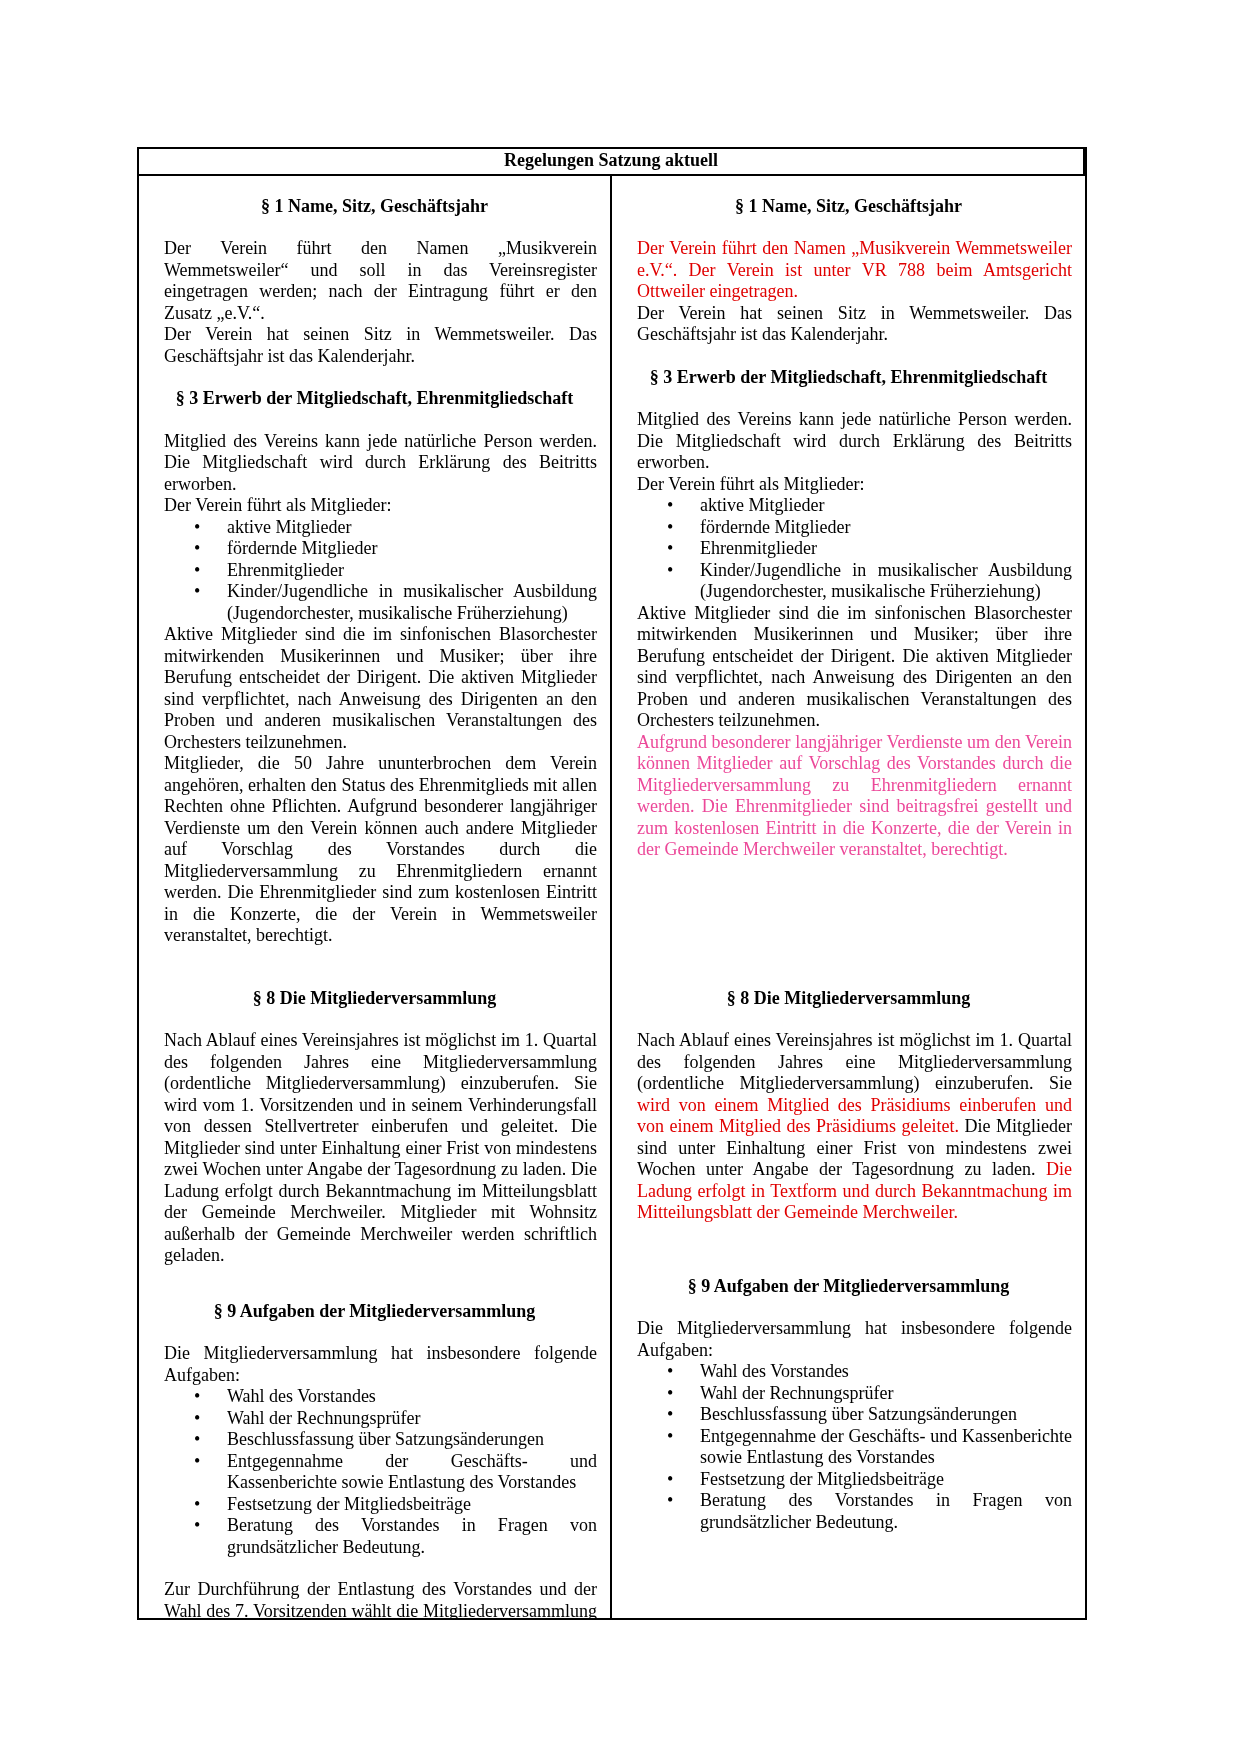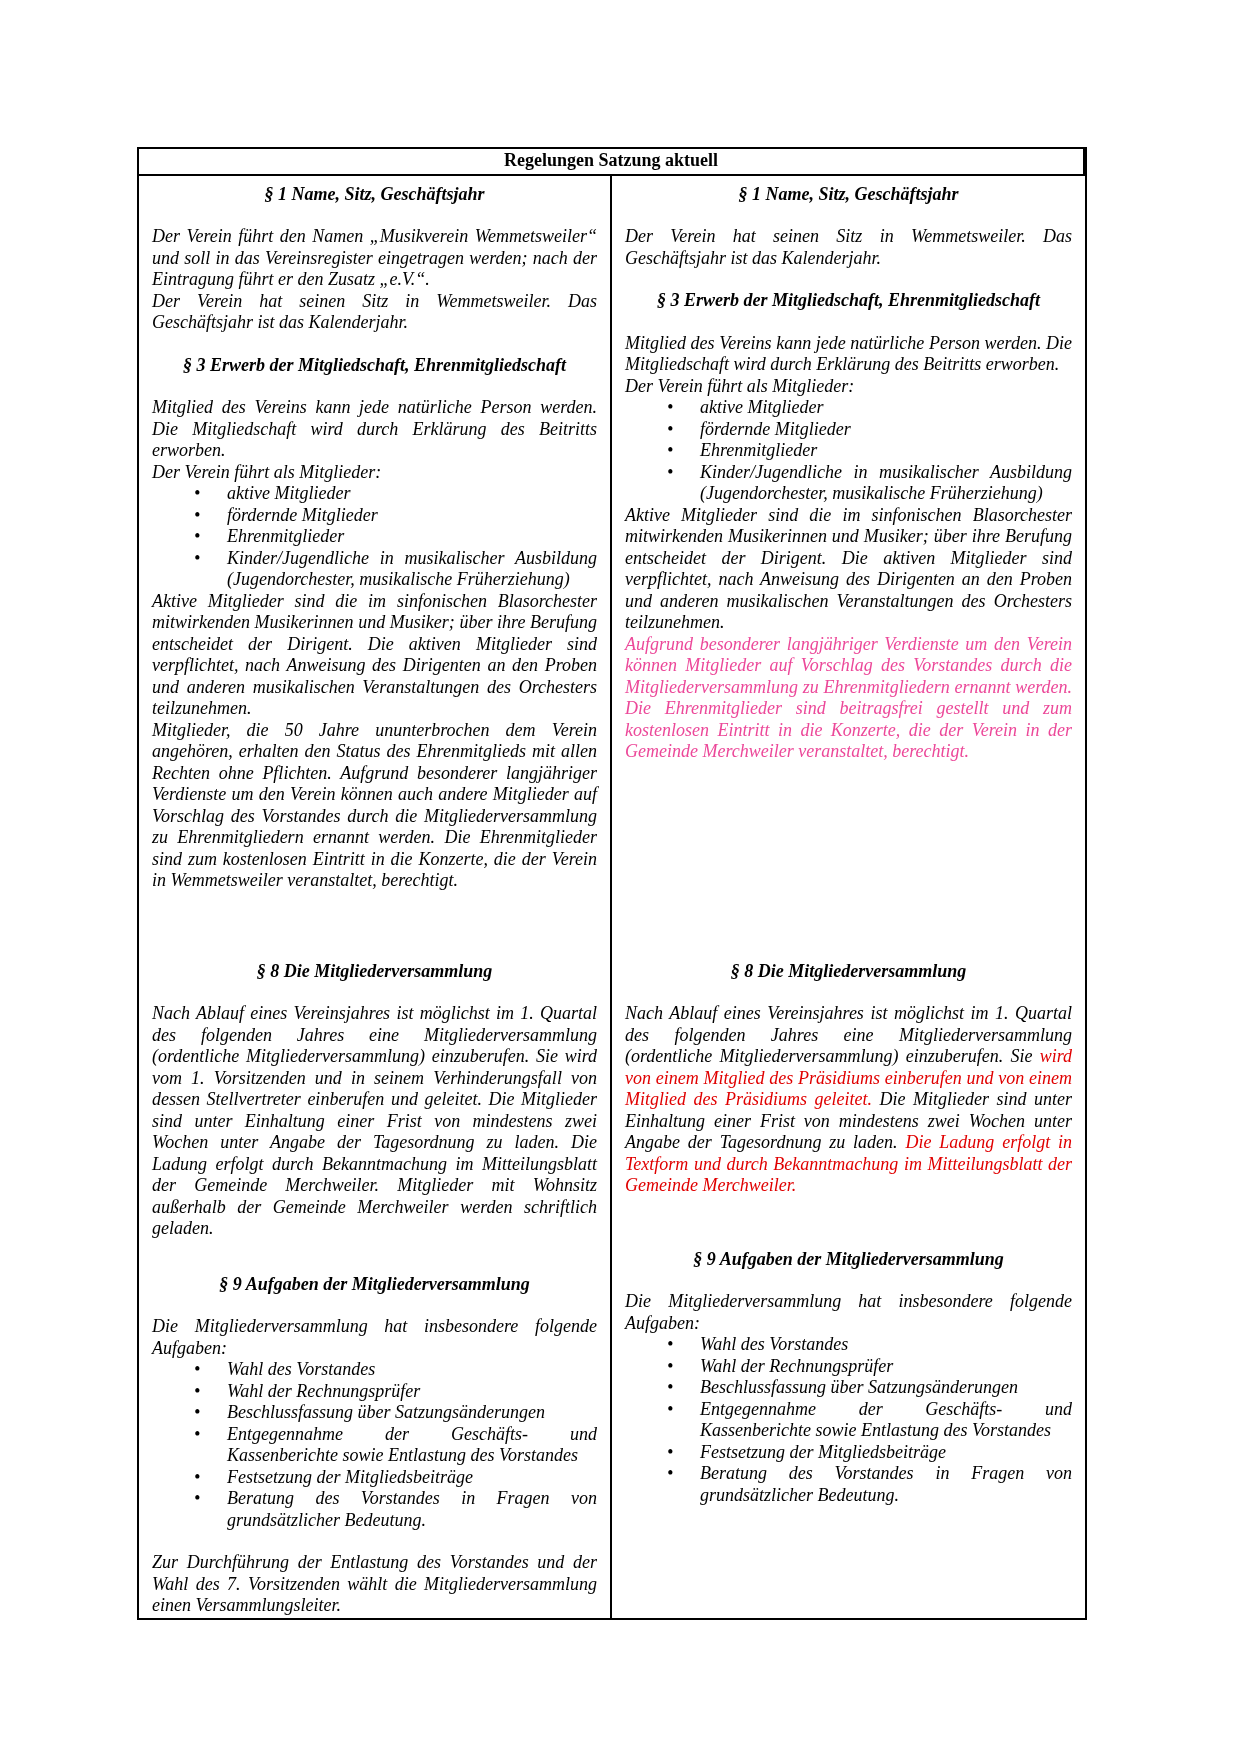"§ 1 Name, Sitz, Geschäftsjahr" .td { font-style: italic -> none; padding: 8px 13px 0 -> 20px 13px 0 }
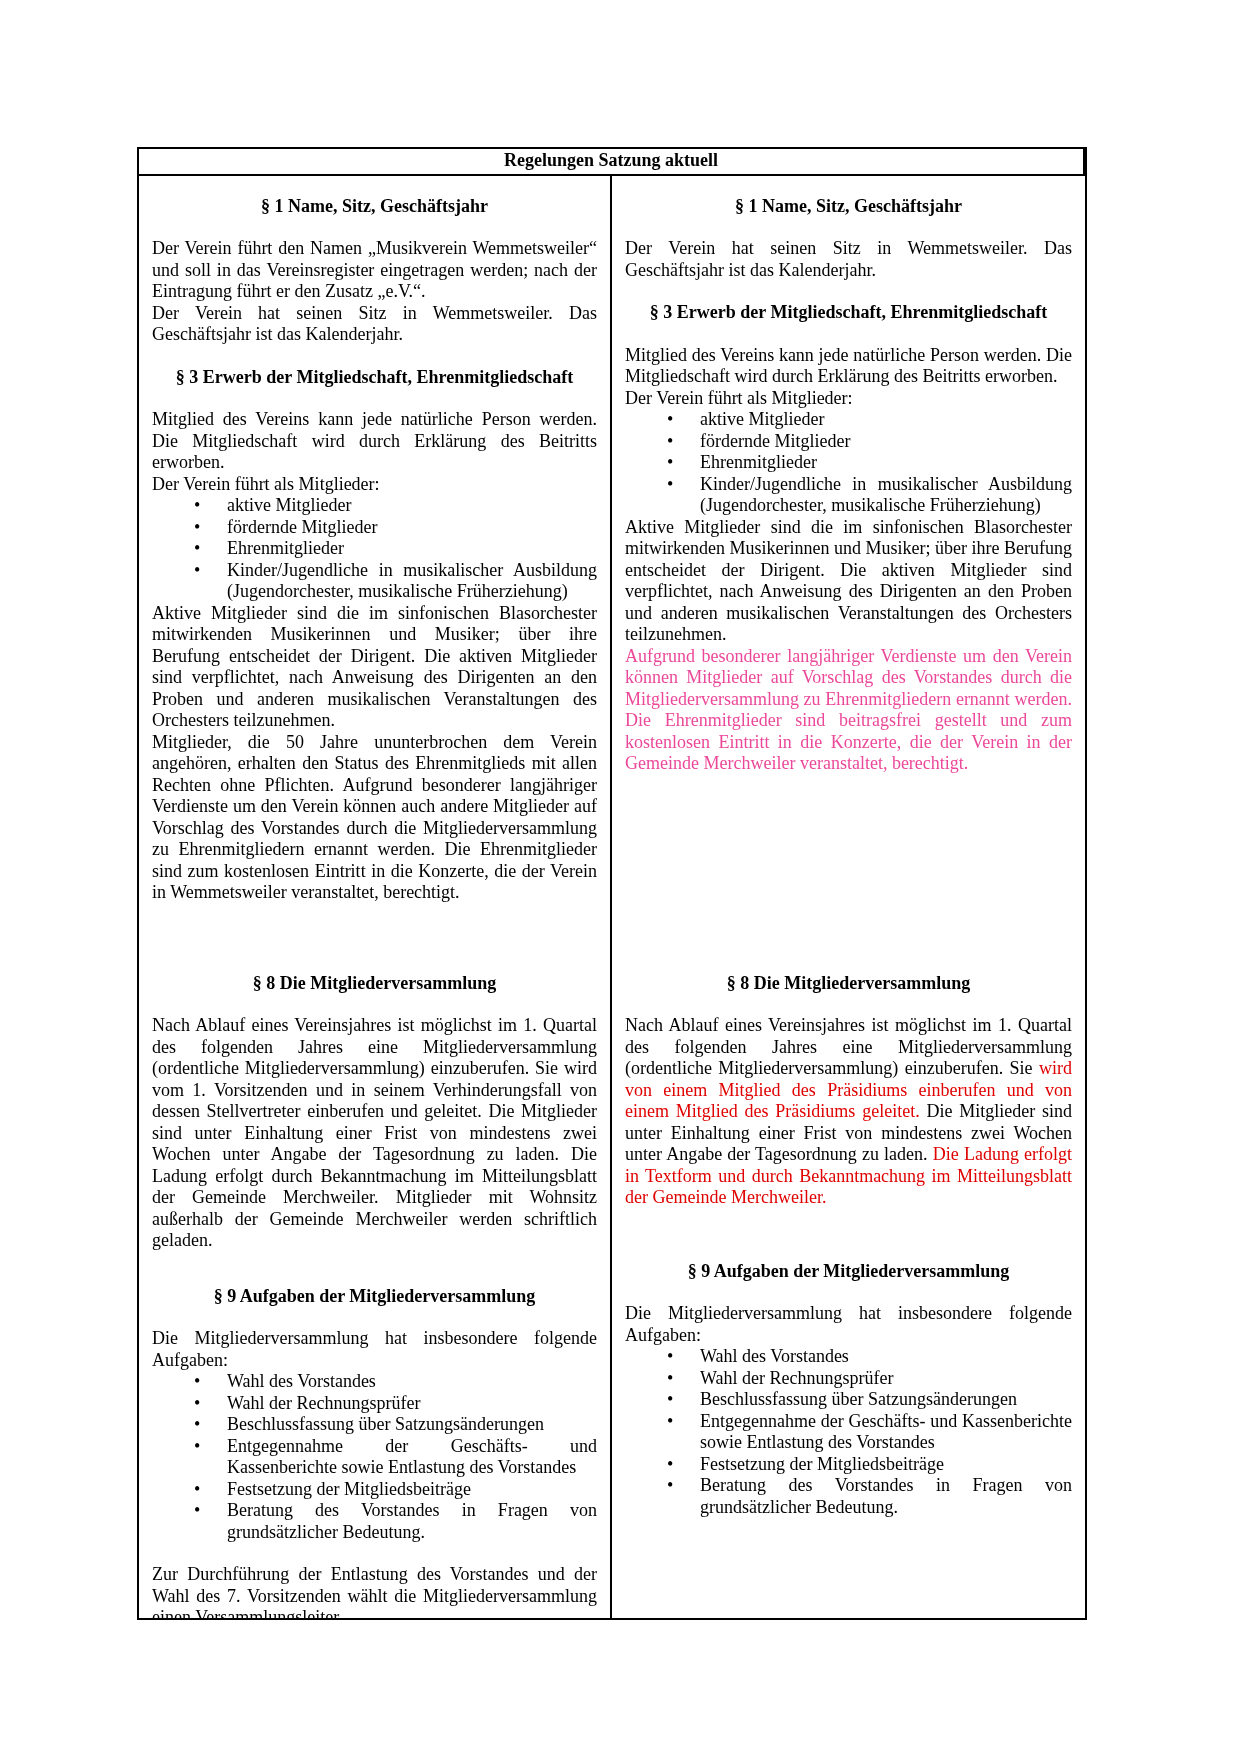"Der Verein führt den Namen" .p { margin-left: none -> 12px }
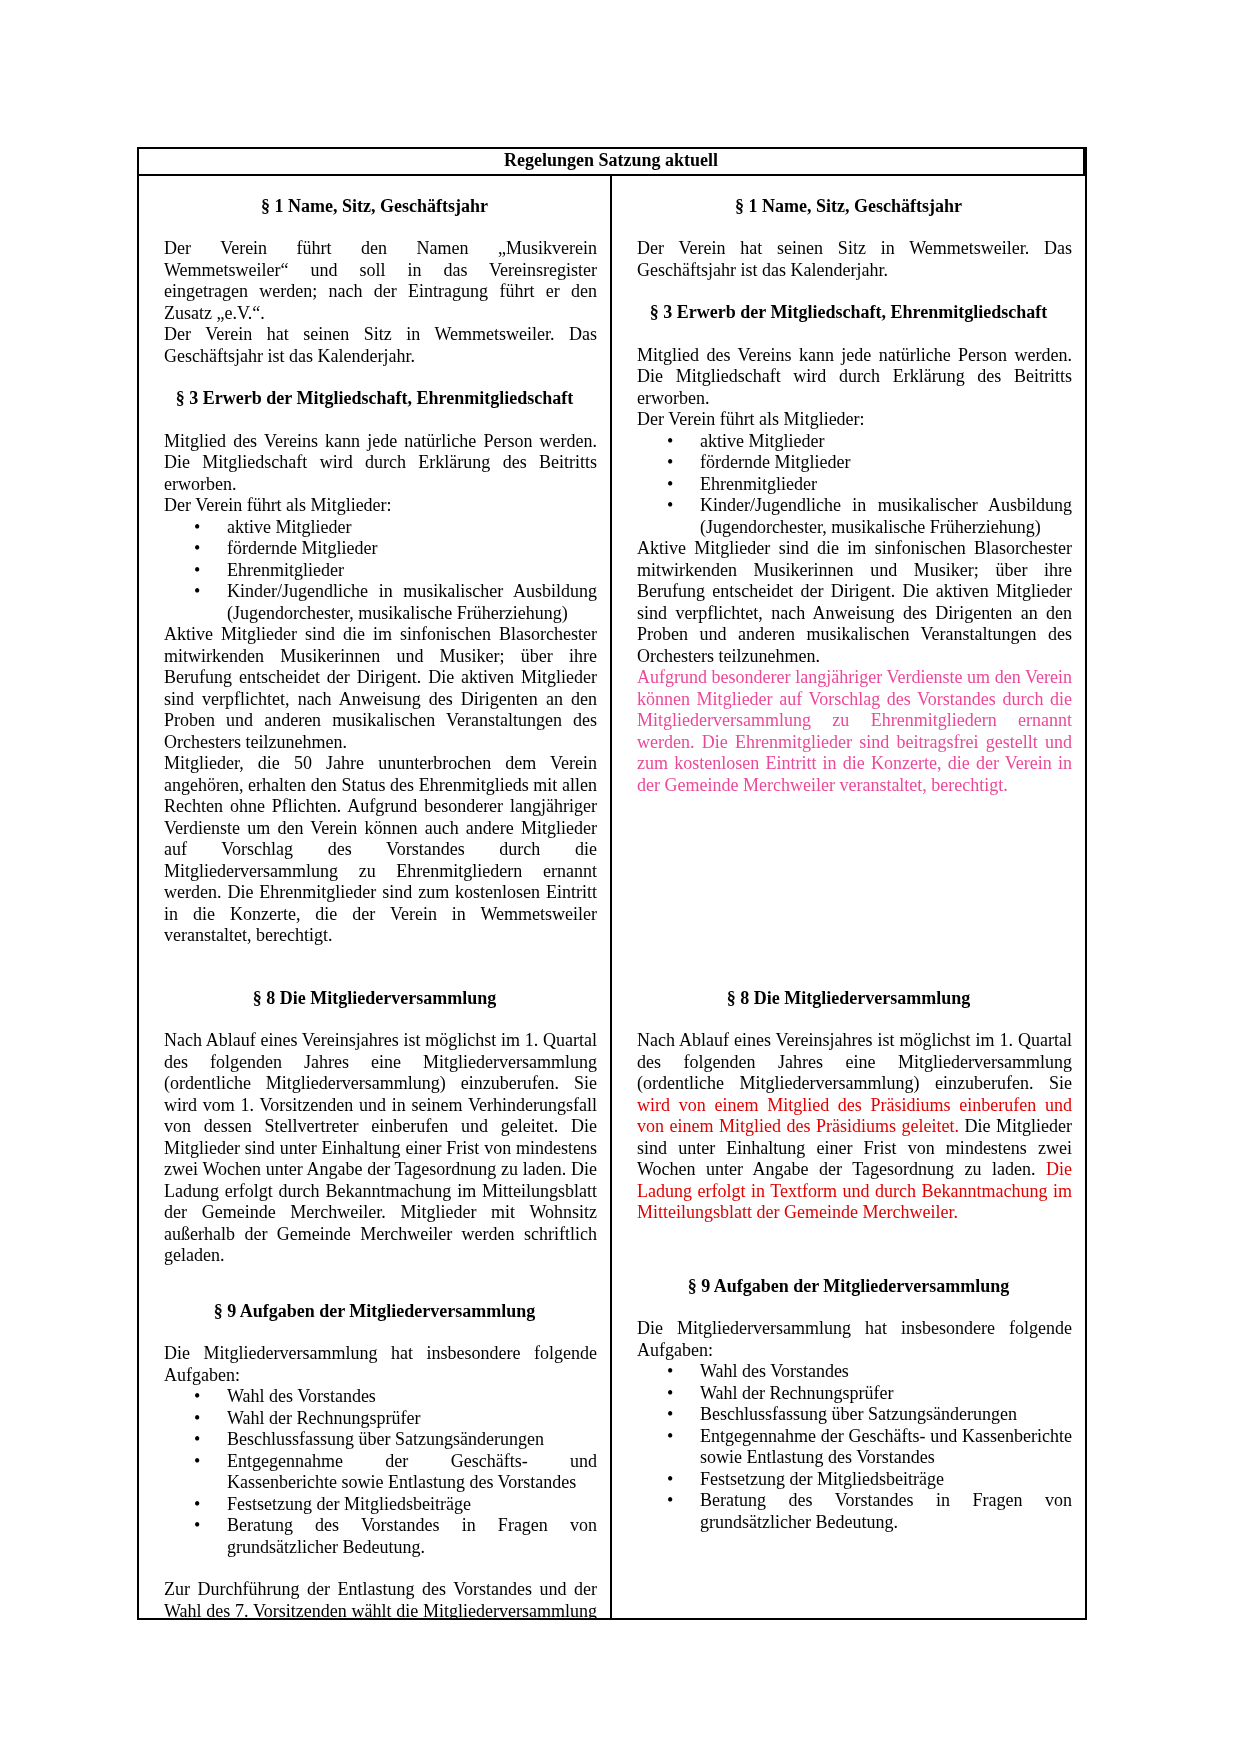"Der Verein führt den Namen „Musikverein Wemmetsweiler" div.p { html: none -> <div>Der Verein führt den Namen „Musikverein Wemmetsweiler e.V.“. Der Verein ist unter VR 788 beim Amtsgericht Ottweiler eingetragen.</div> }
